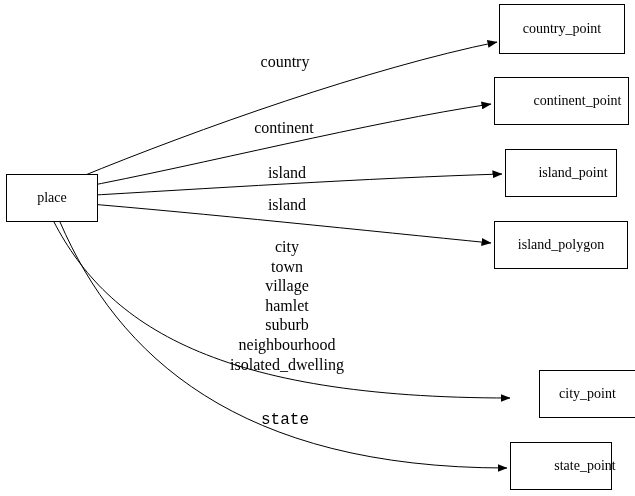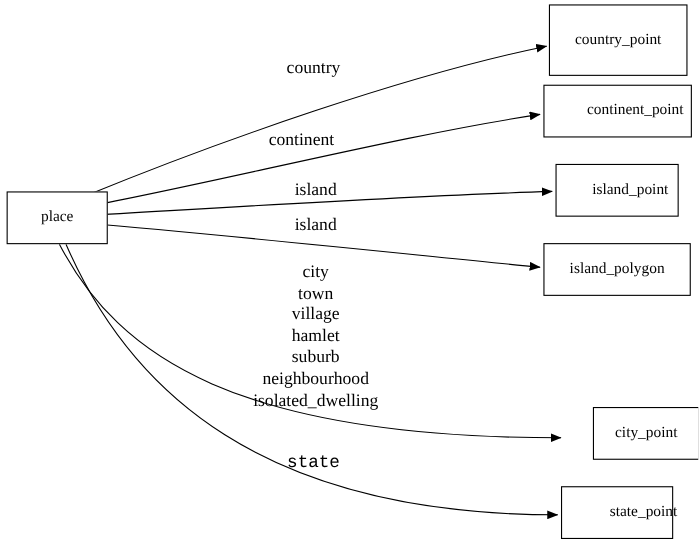"country_point" #node-country-point { height: 65px -> 50px }
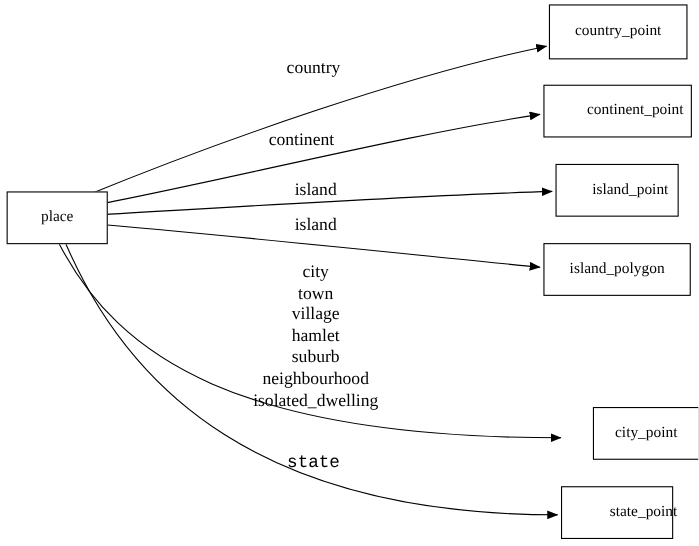"continent" #label-continent { left: 274px -> 284px }
